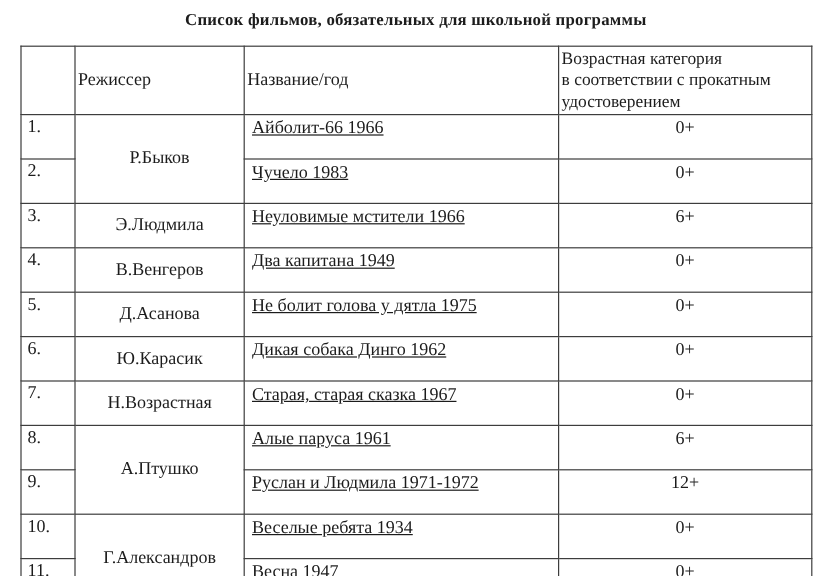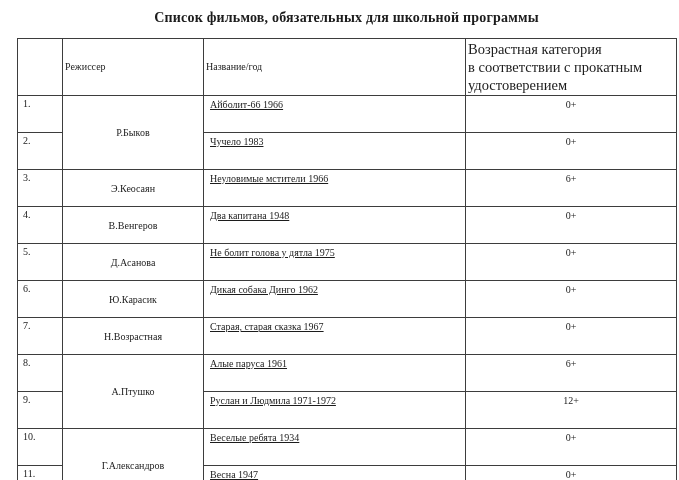"Режиссер" th, td { font-size: 10px -> 15px }
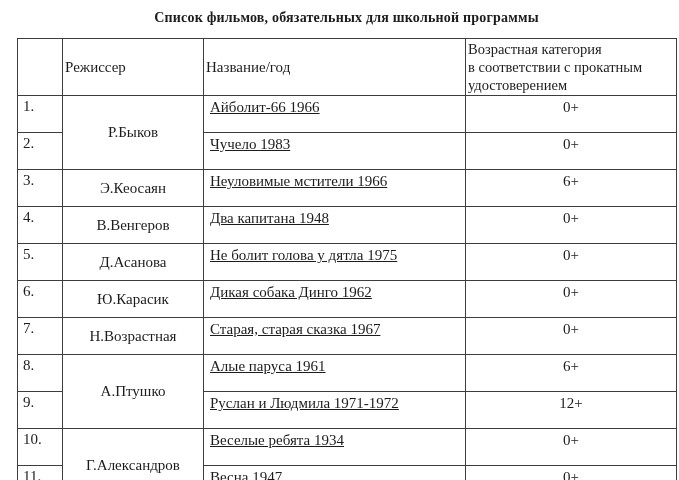"Э.Кеосаян" td.c-dir { text: Э.Кеосаян -> Э.Людмила }
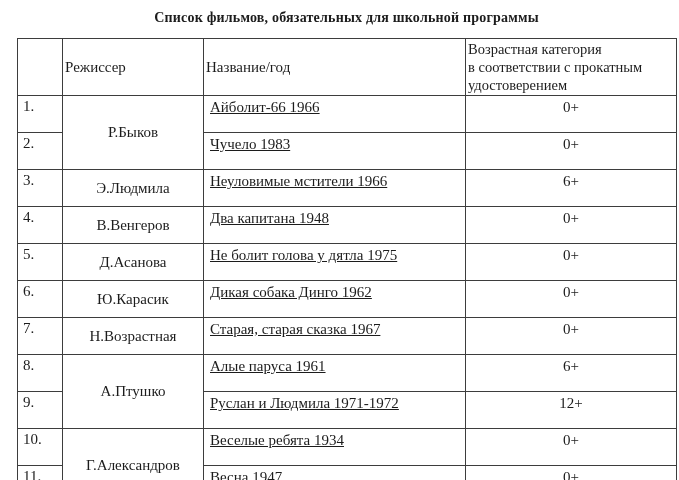"Два капитана 1948" td.c-film { text: 1948 -> 1949 }
